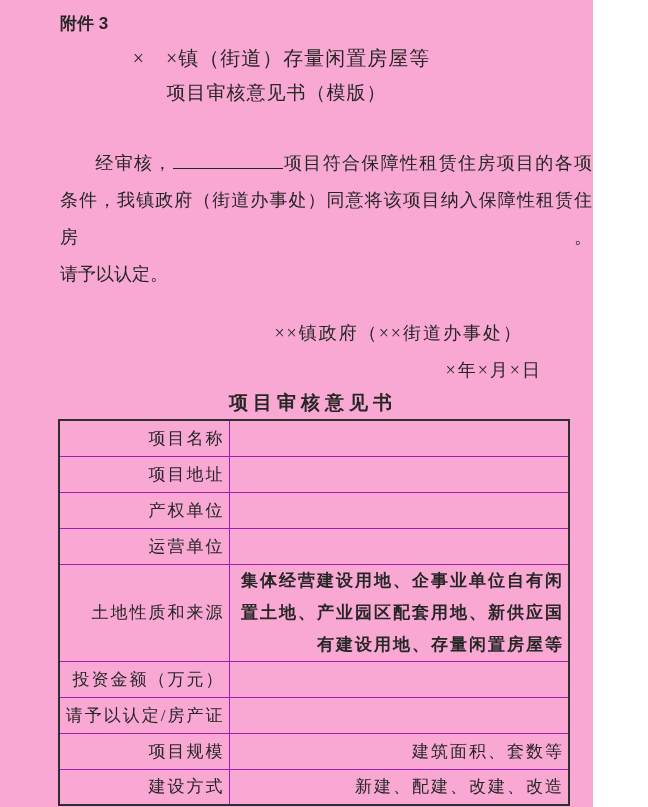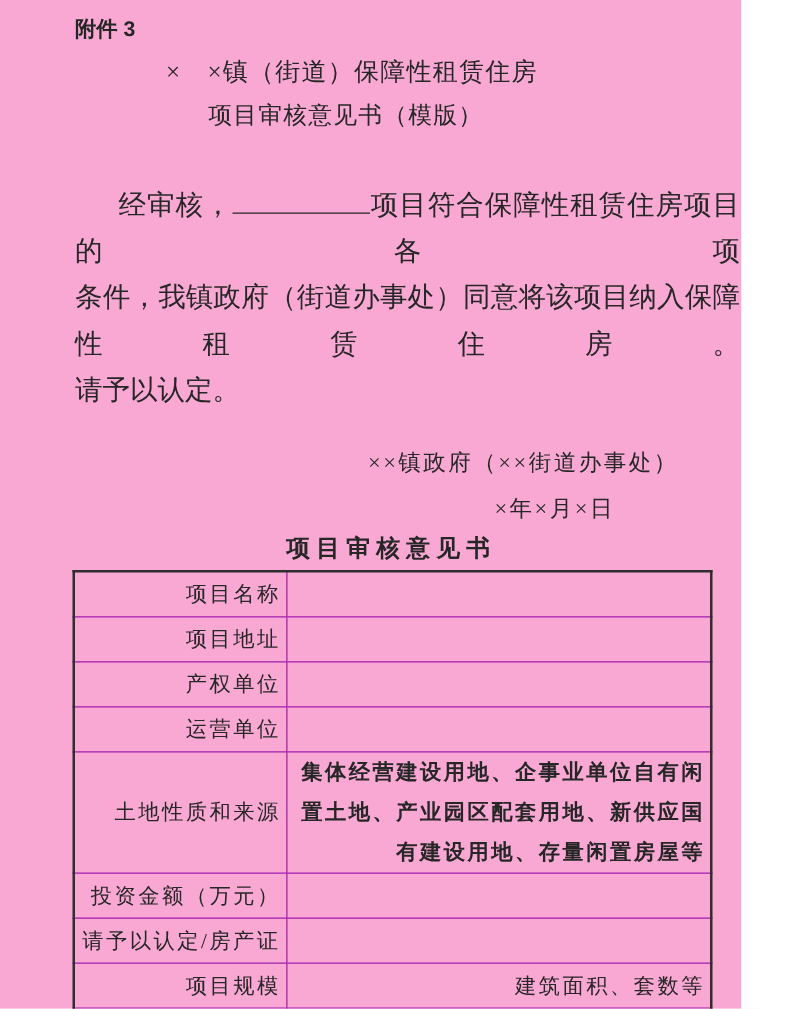"× ×镇（街道）保障性租赁住房" div.doc-title-1 { text: 保障性租赁住房 -> 存量闲置房屋等 }
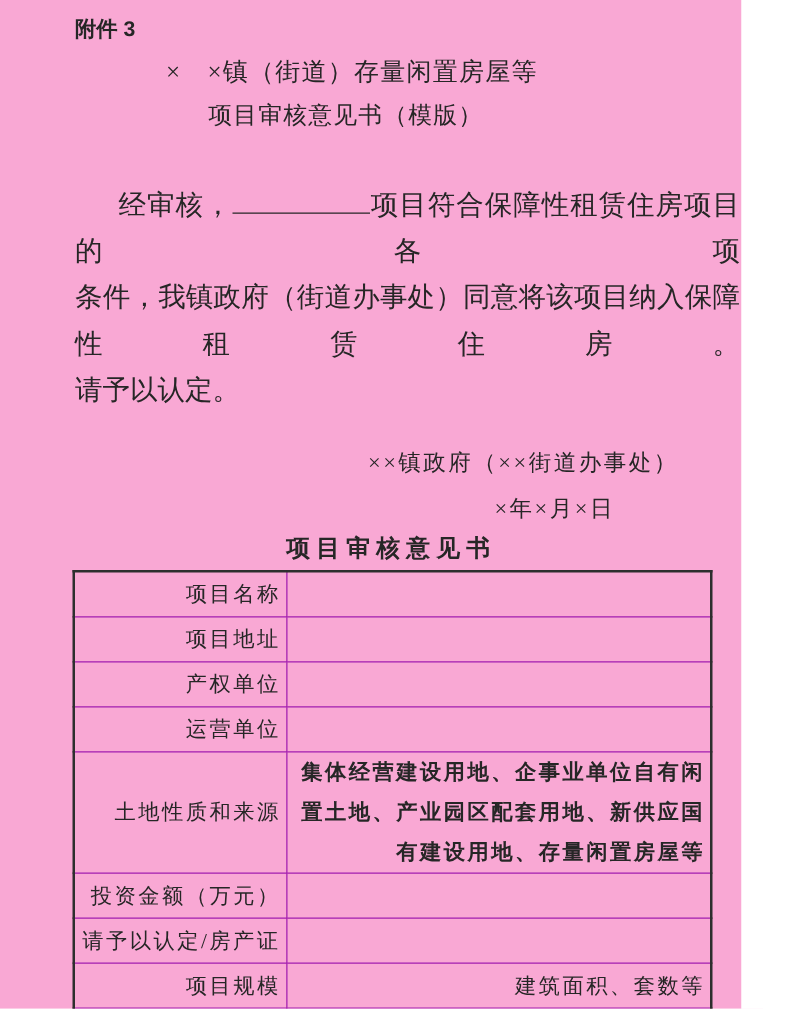"经审核， 项目符合保障性租赁住房项目的各项" .body-para { font-size: 22px -> 18px }
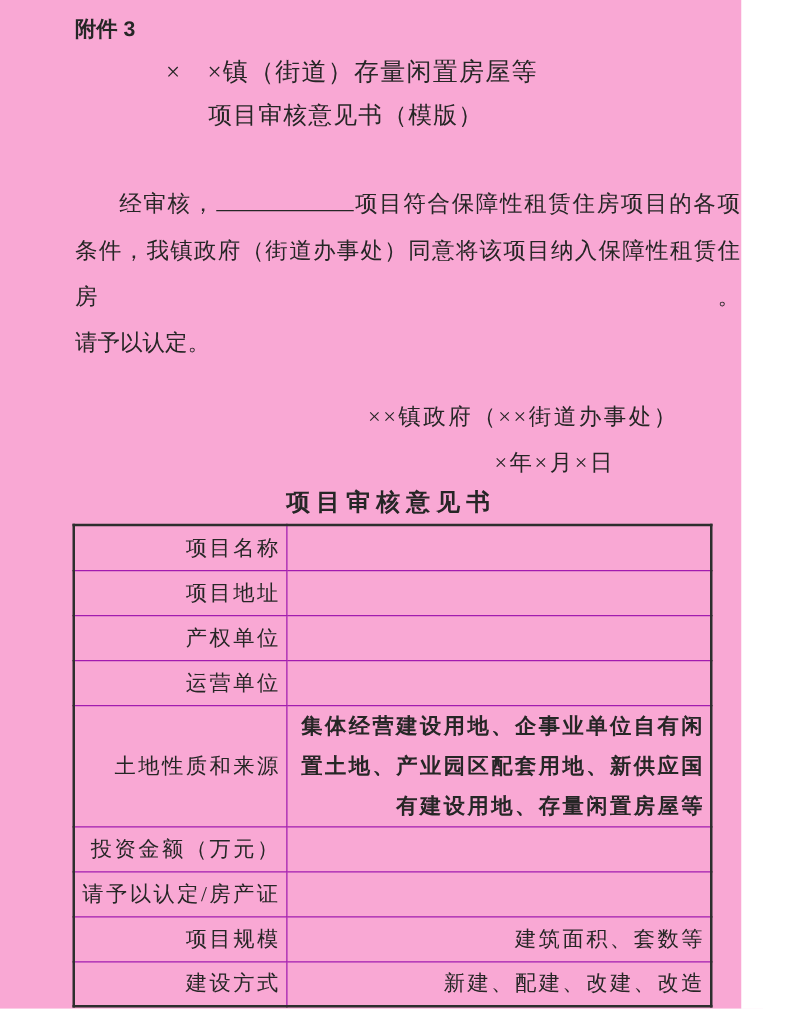"××镇政府（××街道办事处）" .sig-org { padding-right: 50px -> 70px }
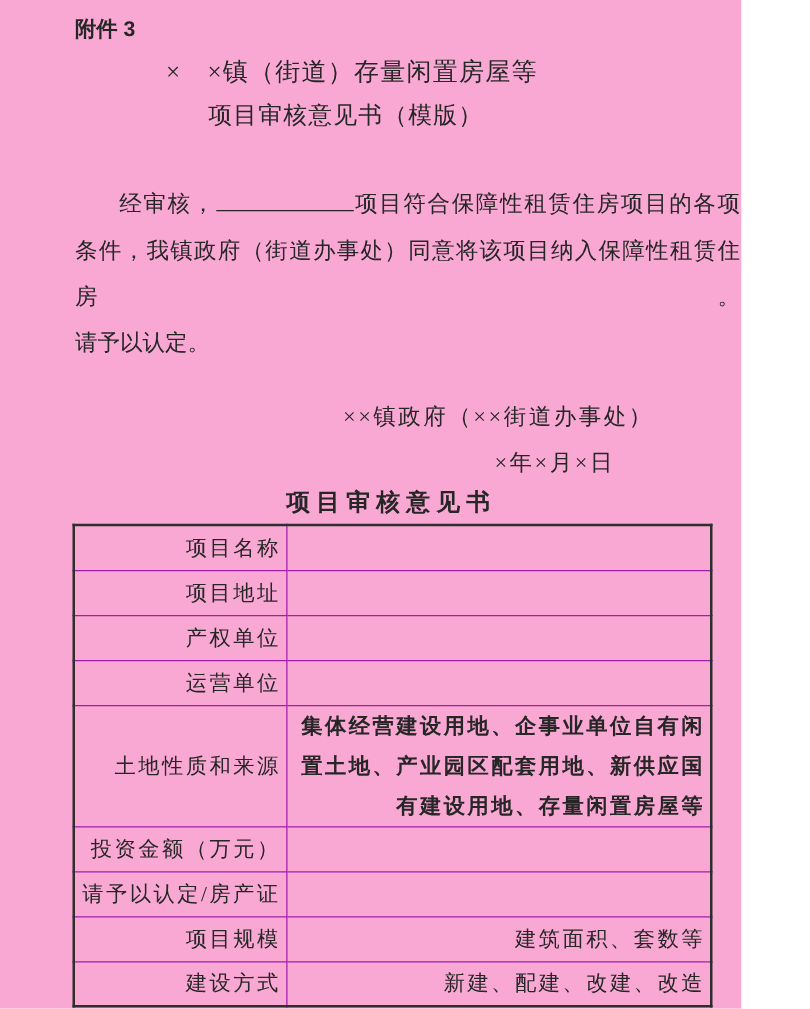"×年×月×日" .sig-date { padding-right: 101px -> 51px }
